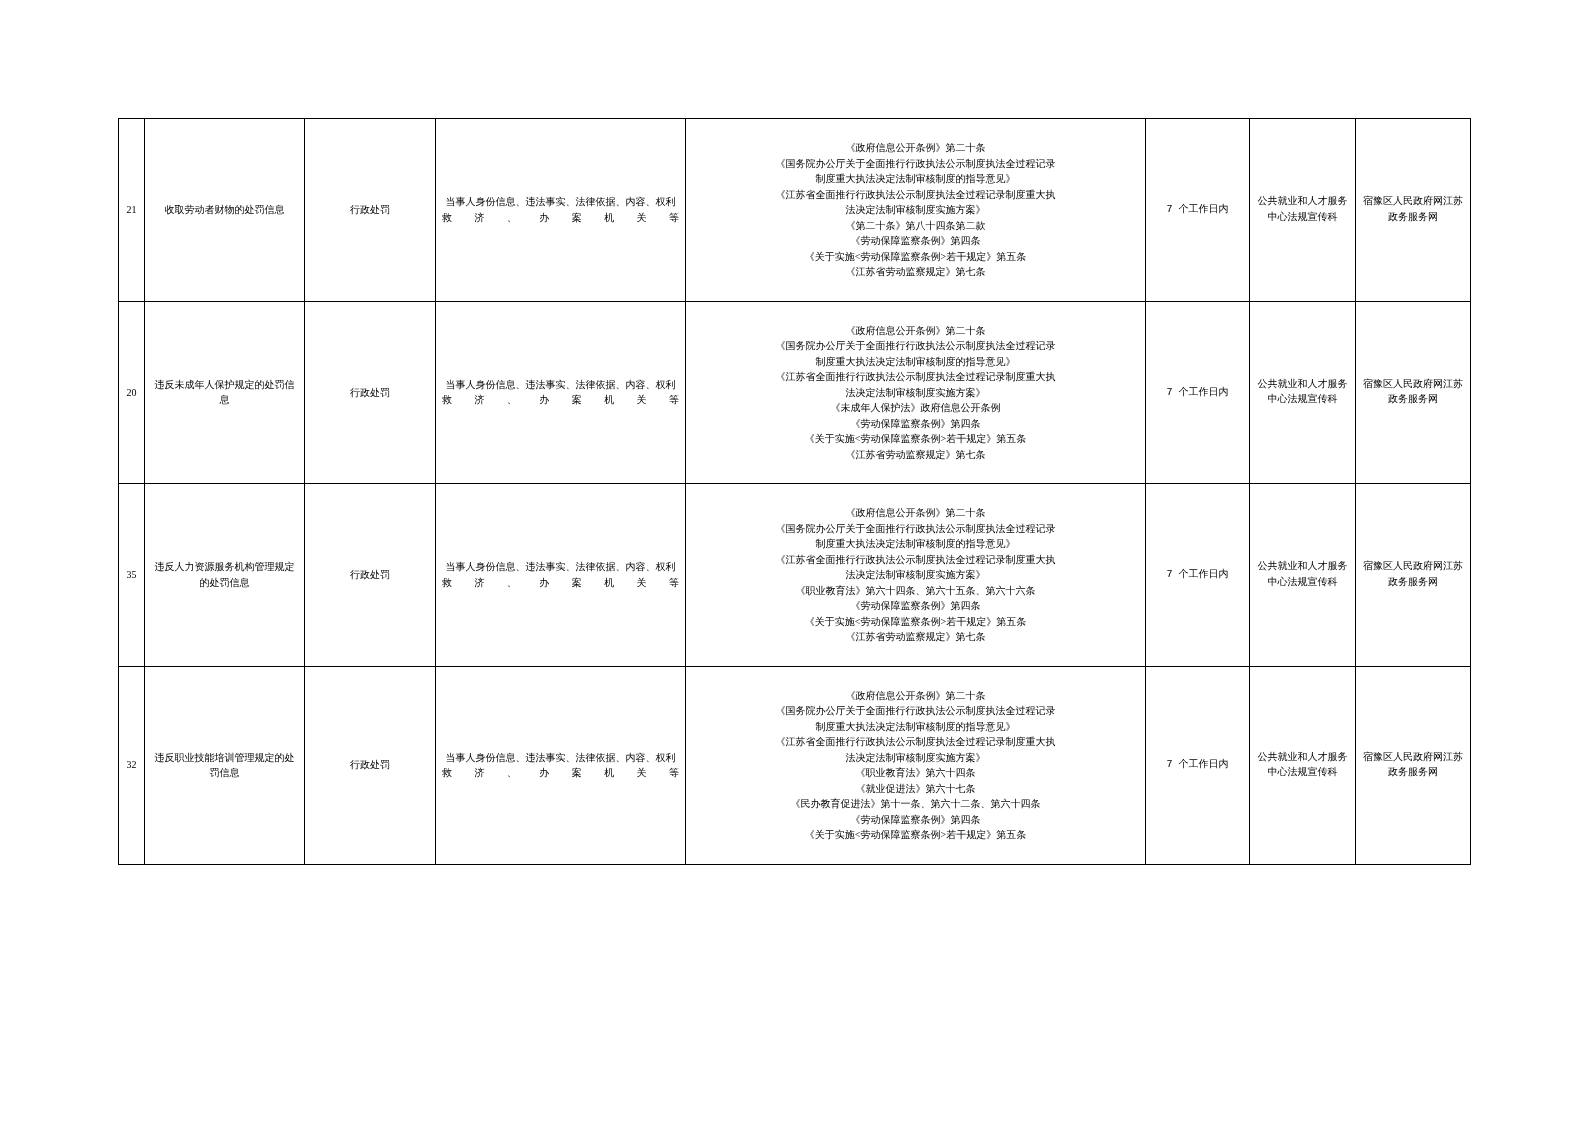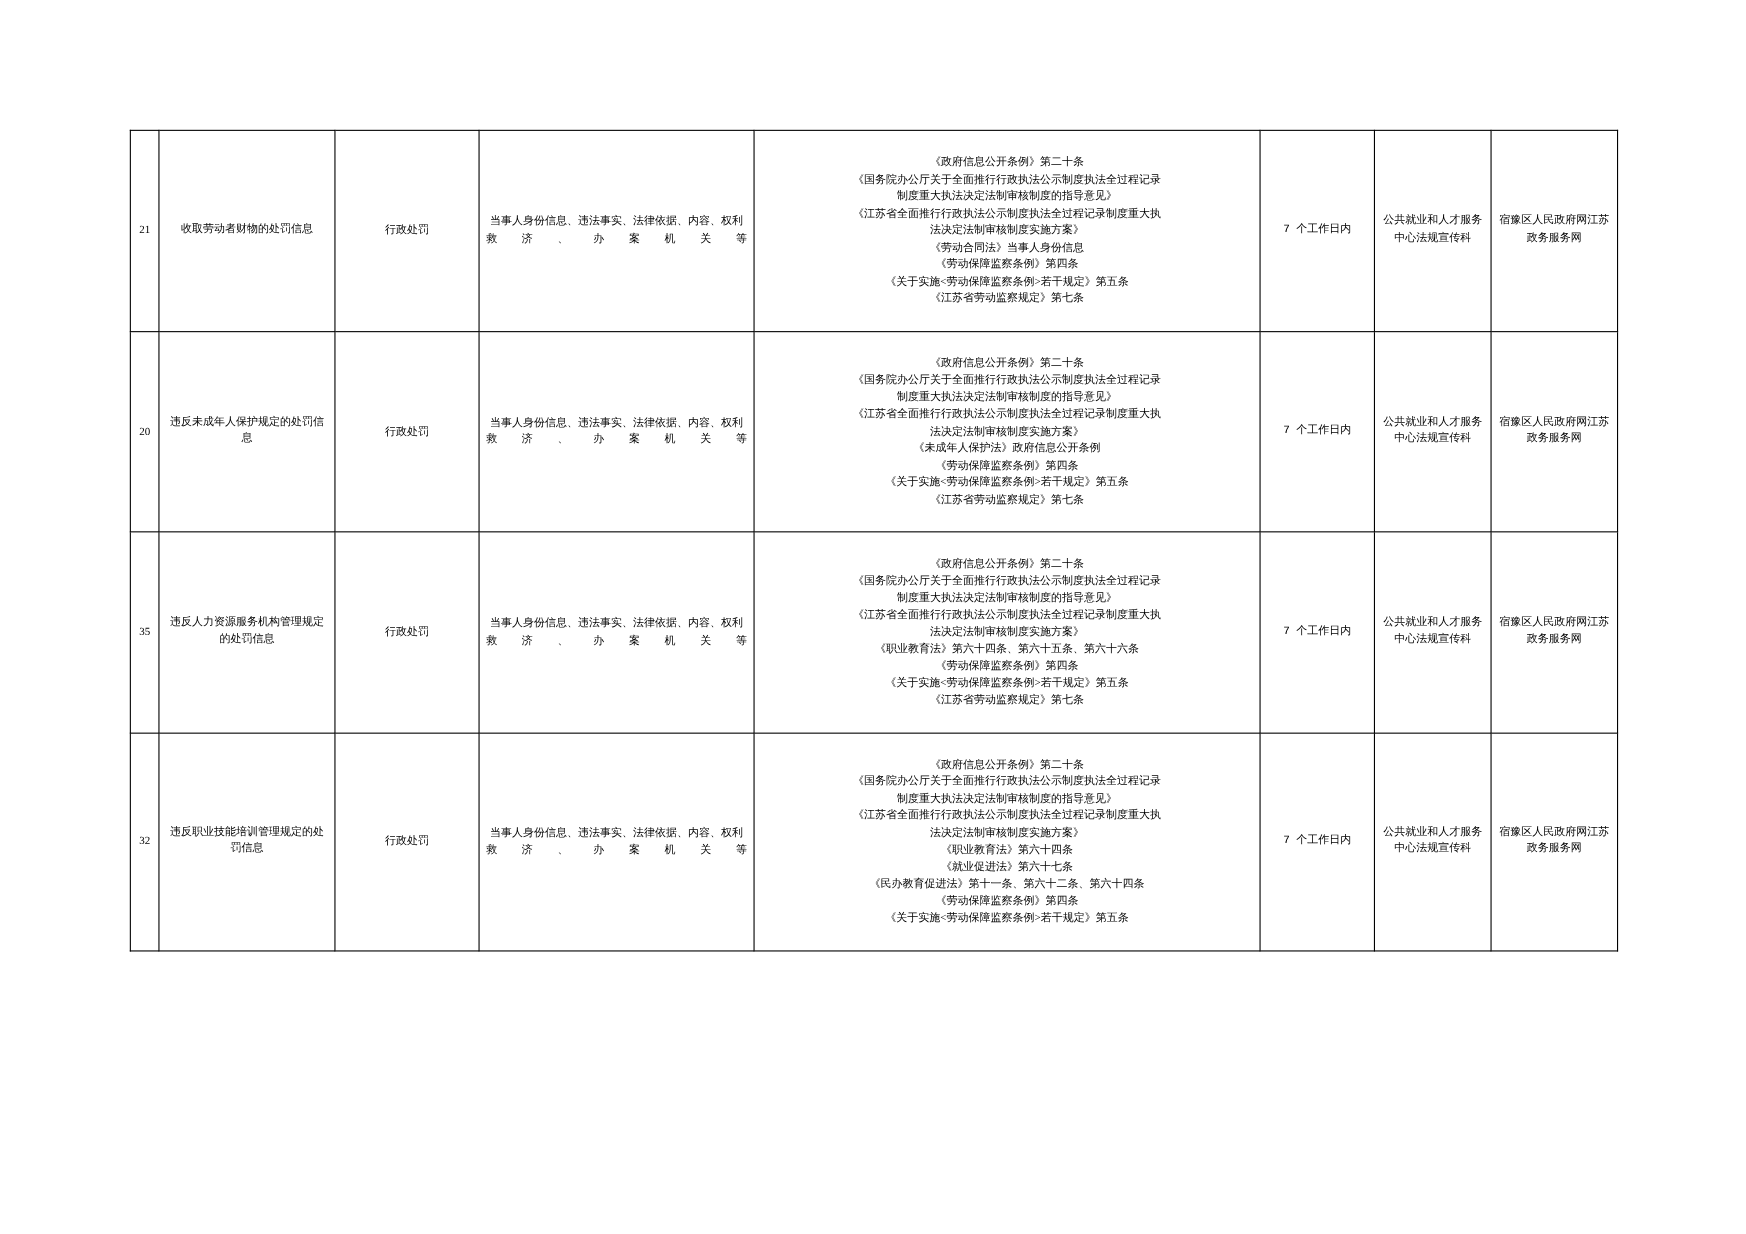"收取劳动者财物的处罚信息" td.cell-name { font-family: Liberation Mono, monospace -> none }
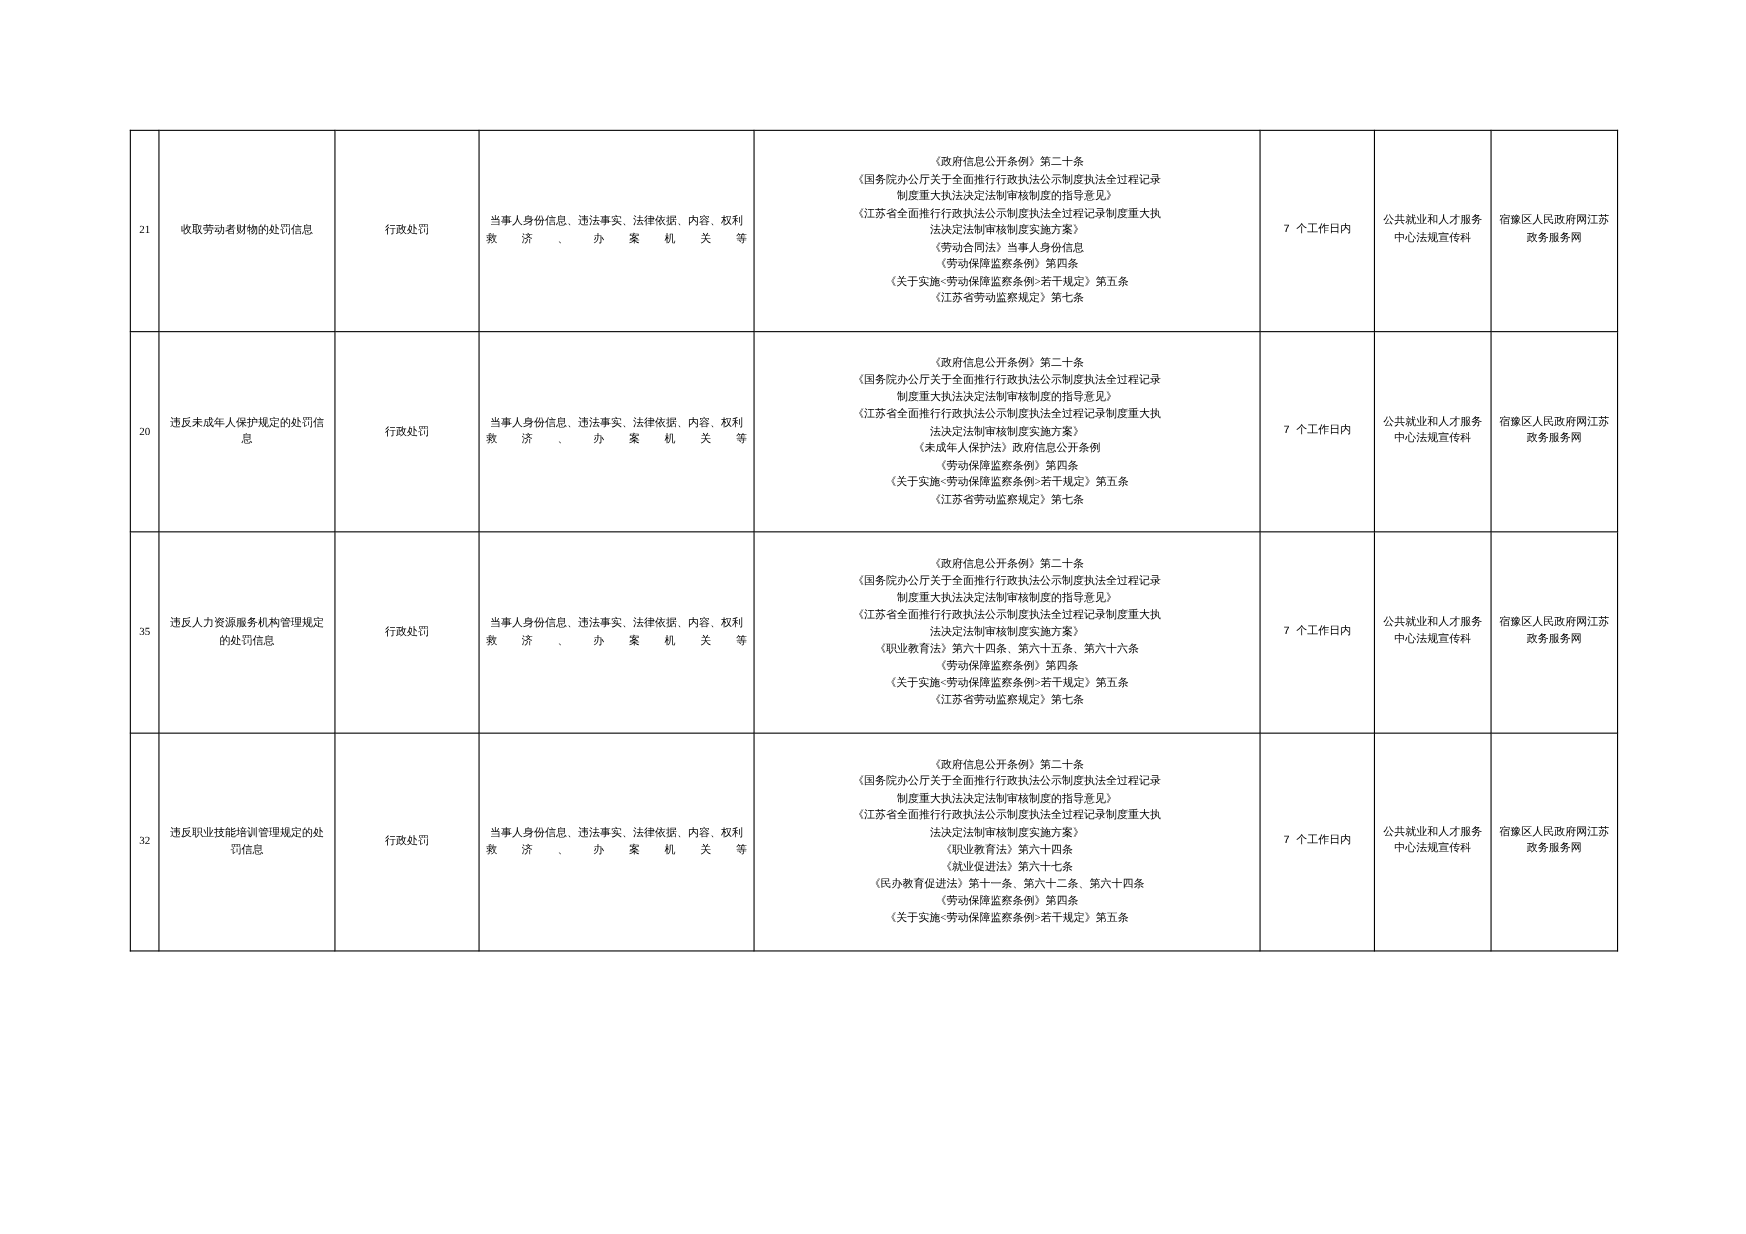"《劳动合同法》当事人身份信息" span.basis-line { text: 劳动合同法》当事人身份信息 -> 第二十条》第八十四条第二款 }
